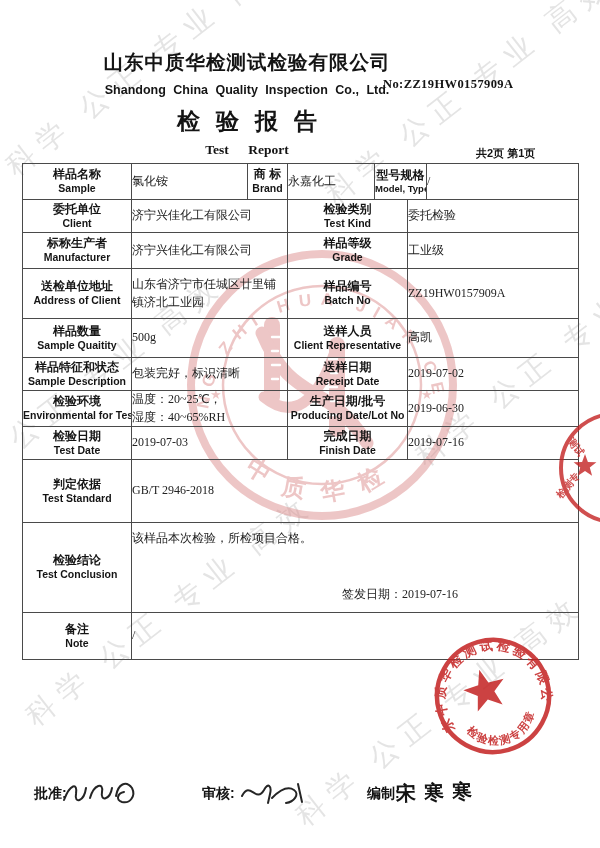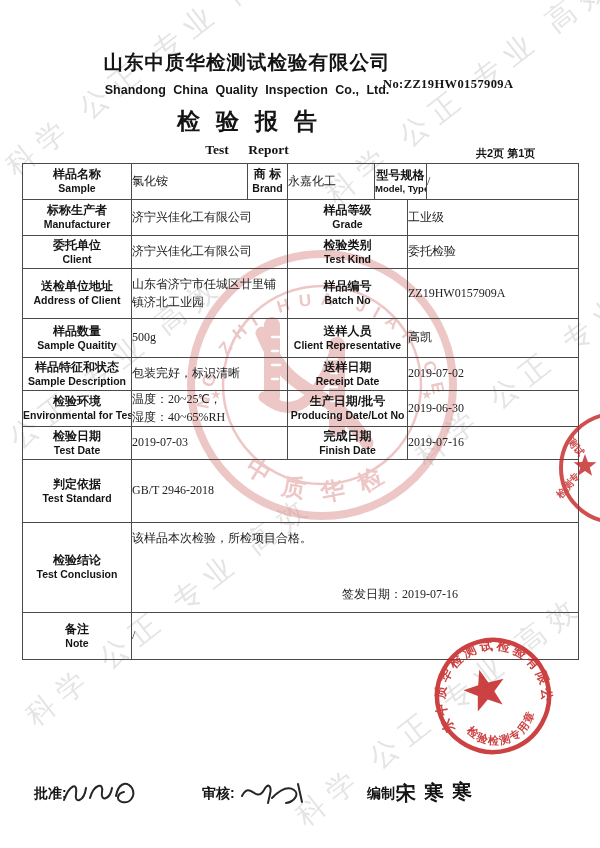"标称生产者" tr { order: before "委托单位" -> after "委托单位" }
